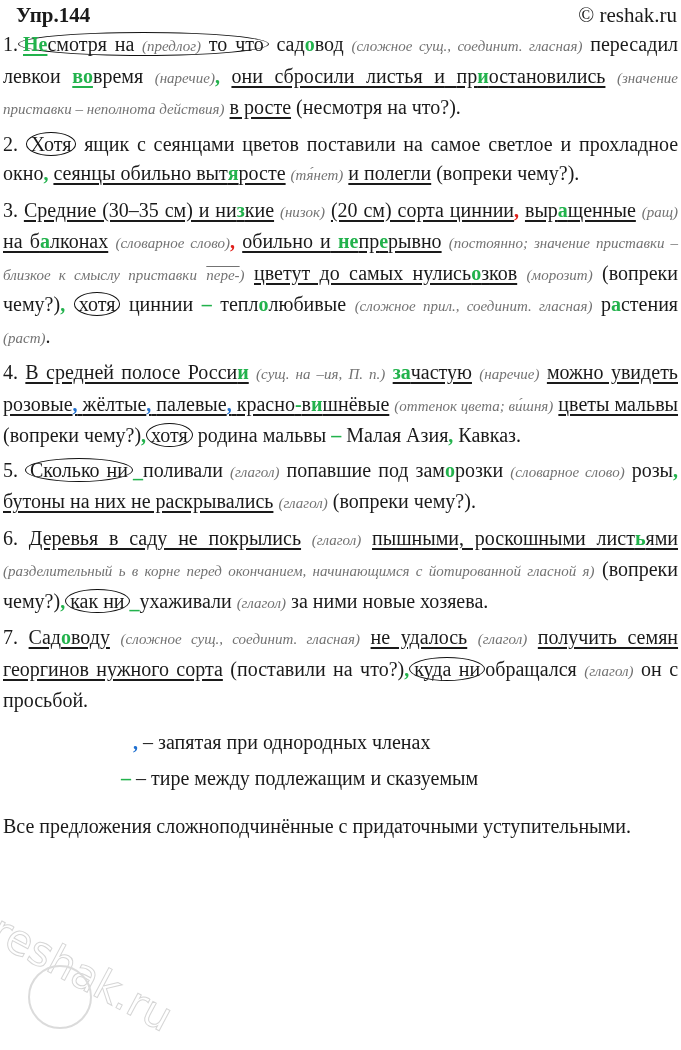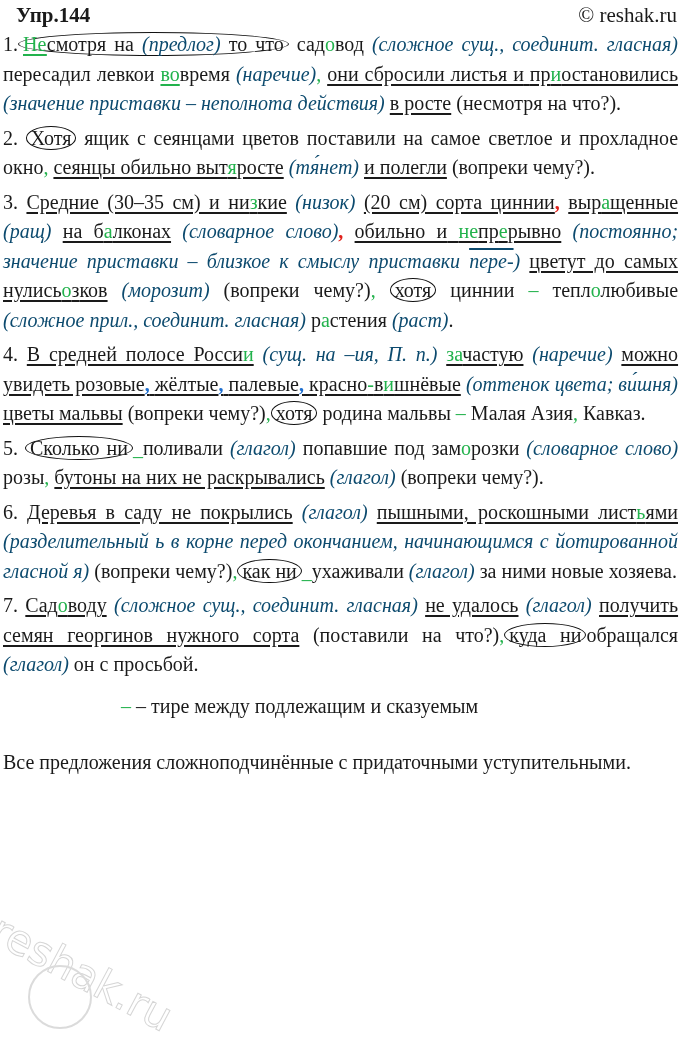"Не" .g { font-weight: normal -> bold }
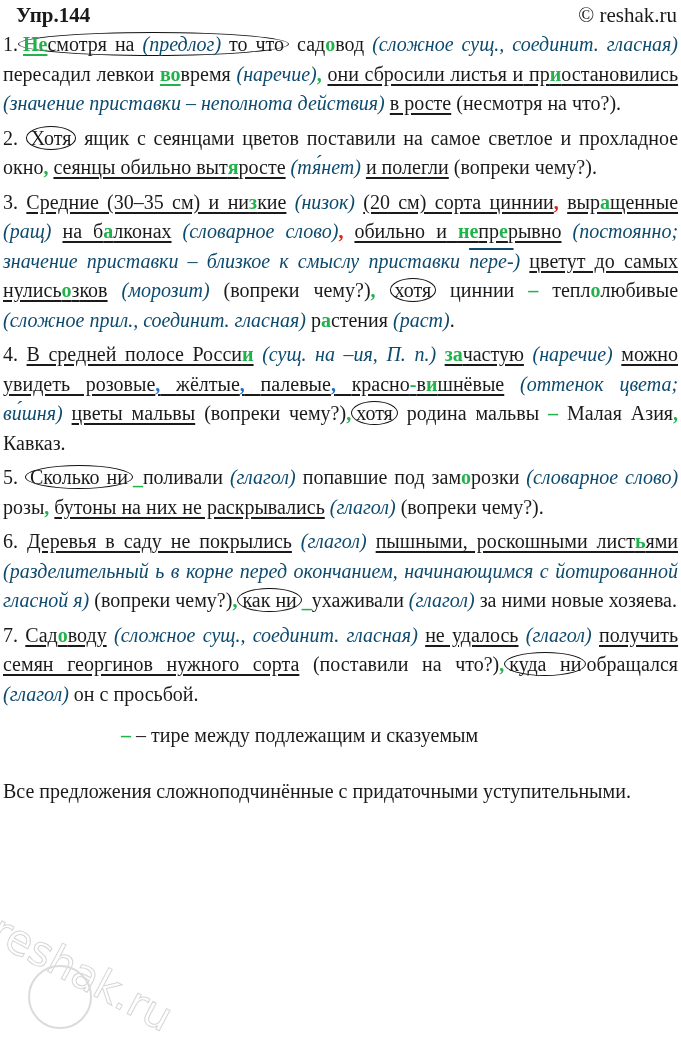"(предлог)" .note { color: #0c4a6e -> #737373; font-size: 20px -> 15px }
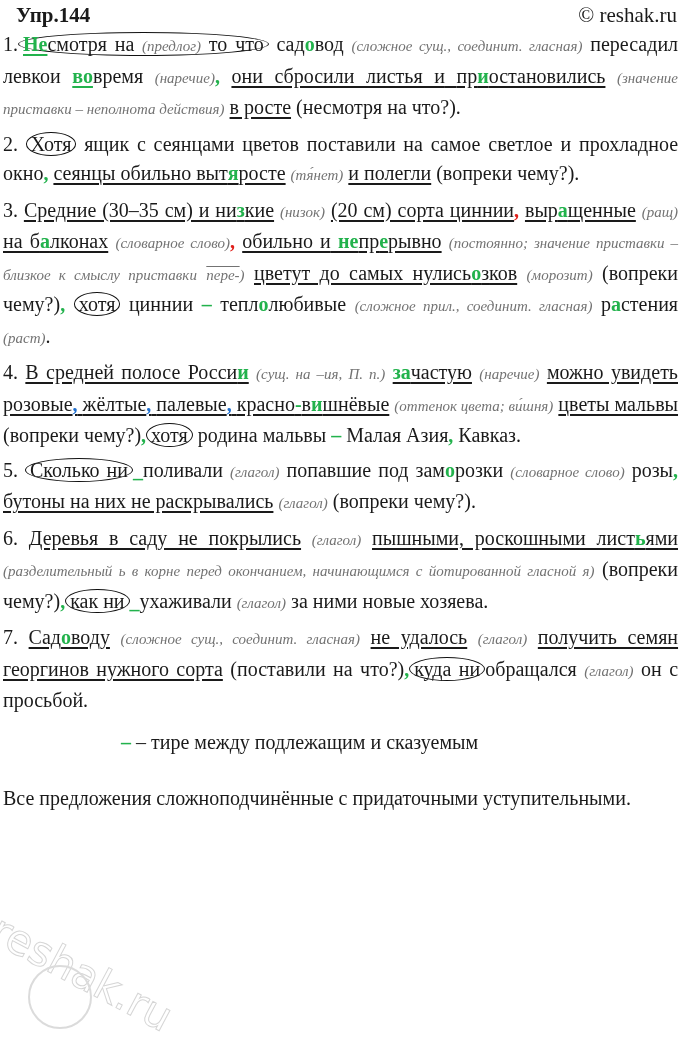", – запятая при однородных" div.row { html: none -> <div> <span>,</span> <span>– запятая при однородных членах</span> </div> }
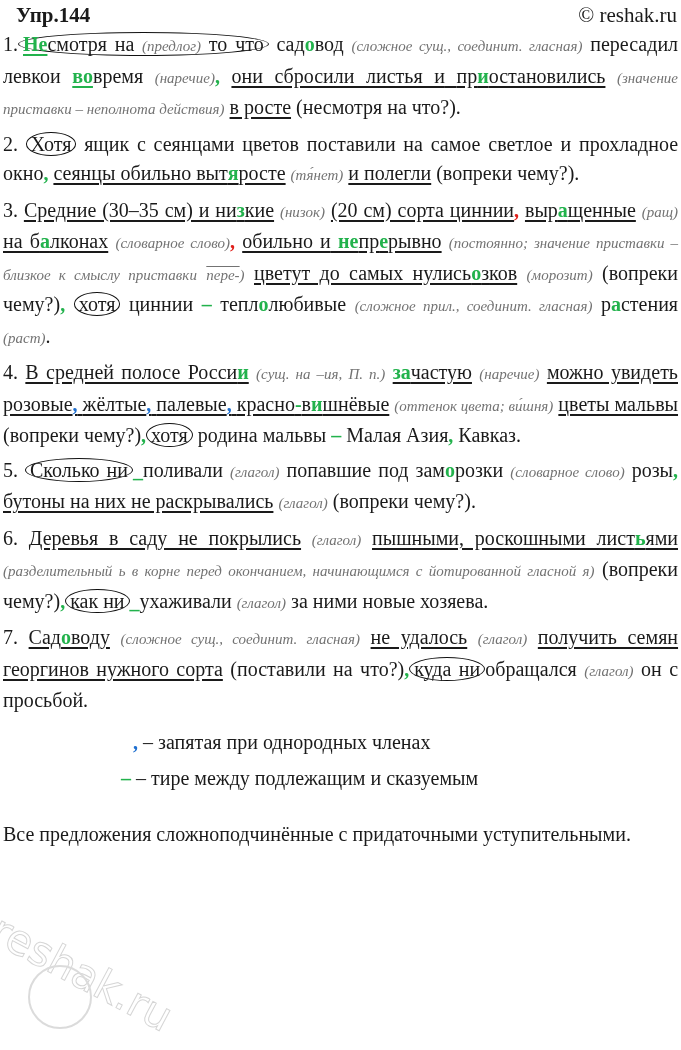"Все предложения сложноподчинённые с" .summary { margin-top: 24px -> 16px }
